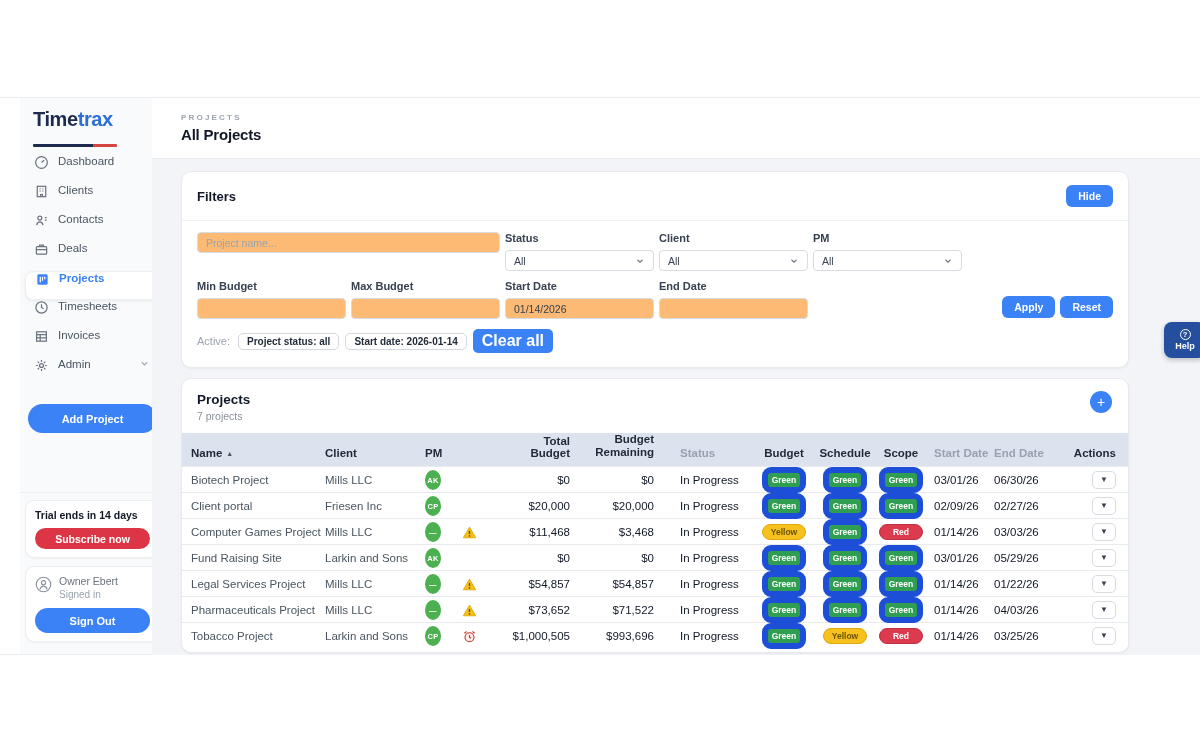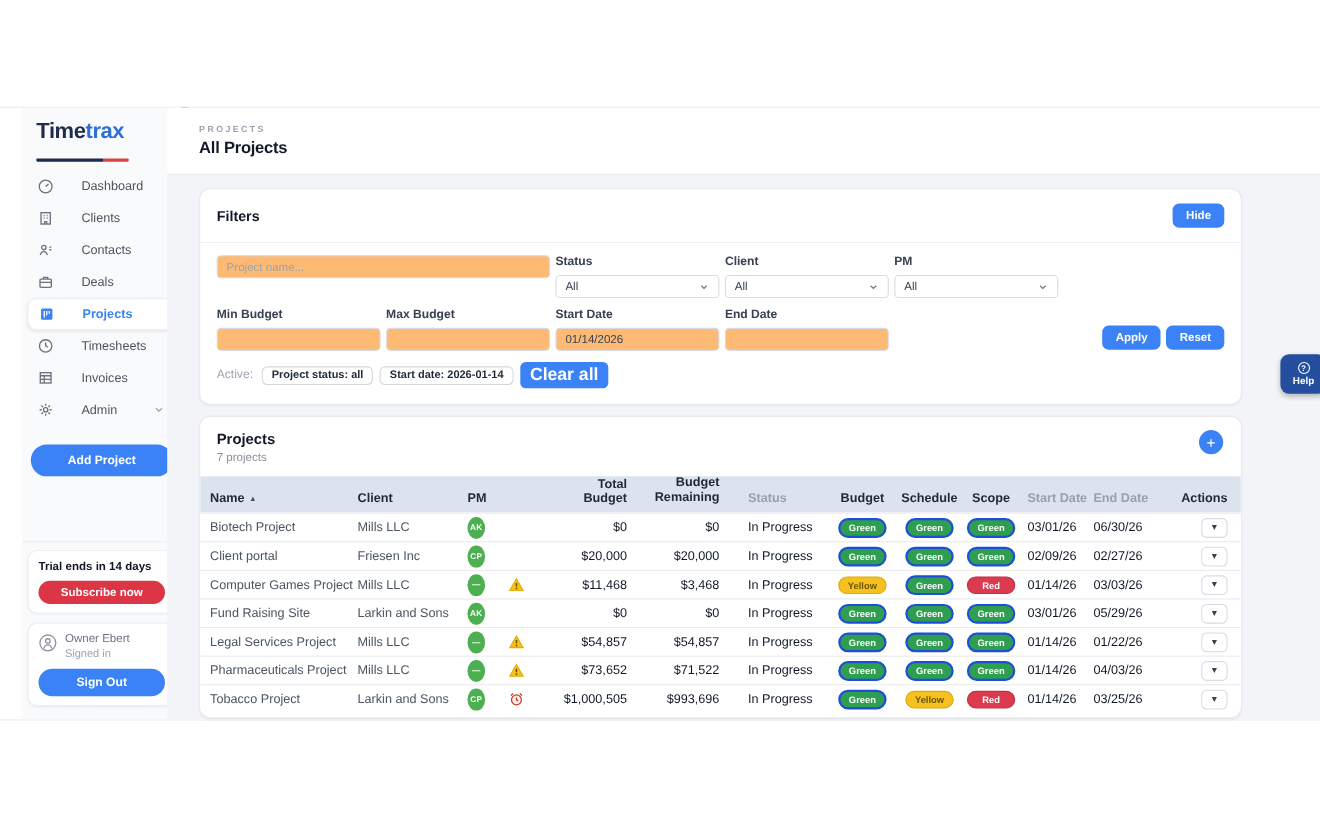"Dashboard" .nav-item { align-items: center -> none; gap: 16px -> none }
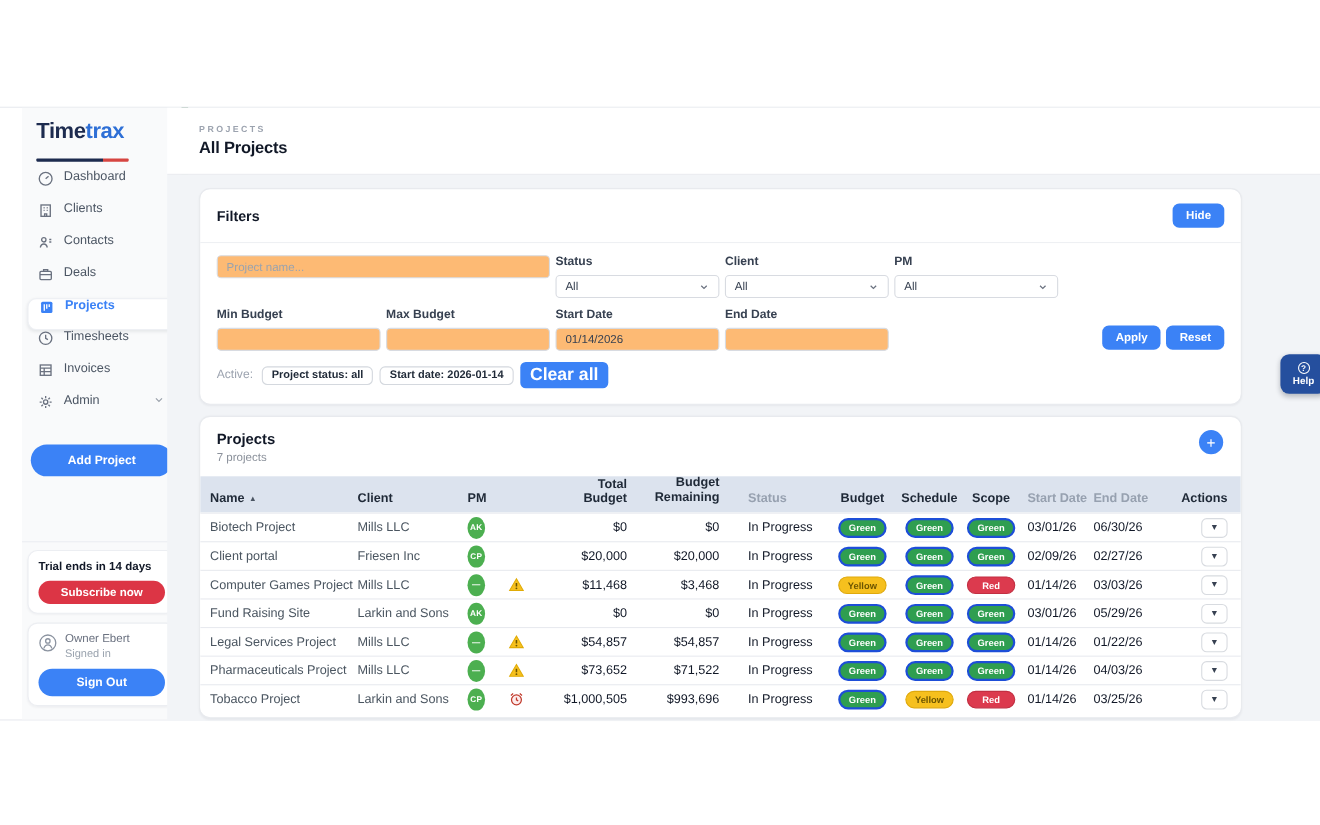"Green" .badge.green { border: 2px solid #1d4ed8 -> 6px solid #1d4ed8 }
